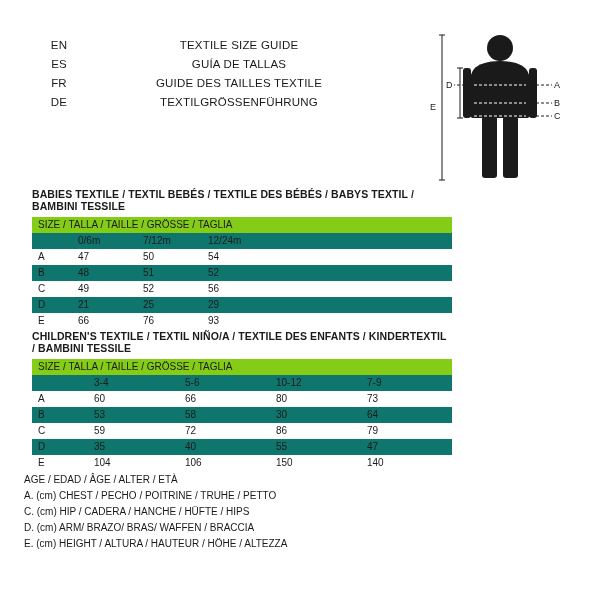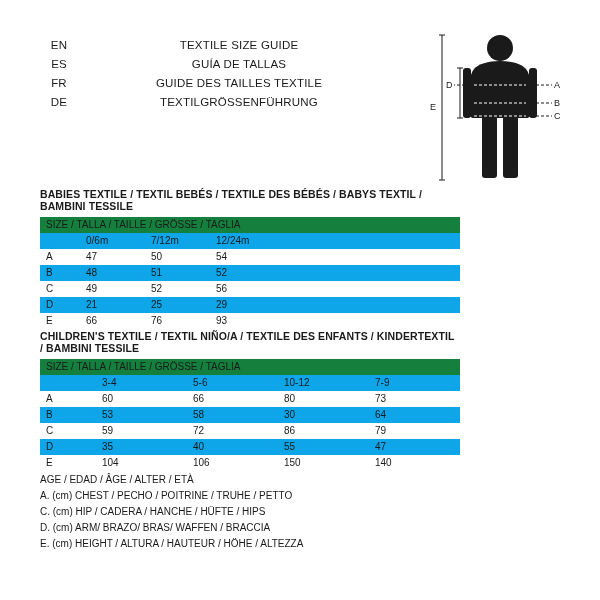"BABIES TEXTILE / TEXTIL BEBÉS" .table-block { left: 40px -> 32px }
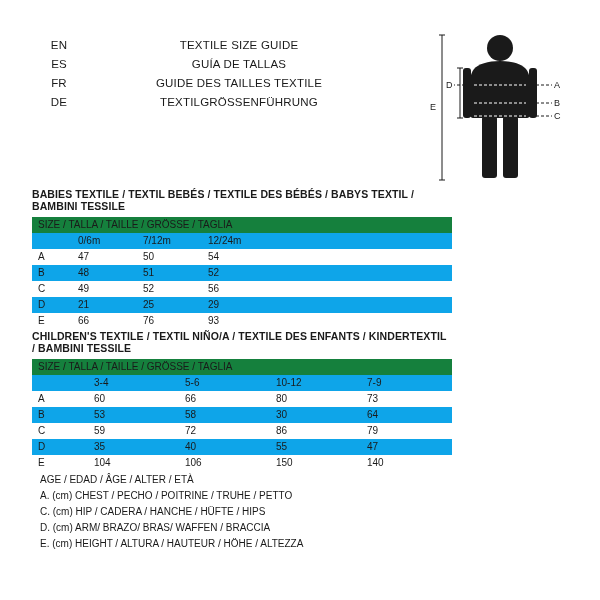"SIZE / TALLA / TAILLE" tr.size-header td { background: #15803d -> #84cc16 }
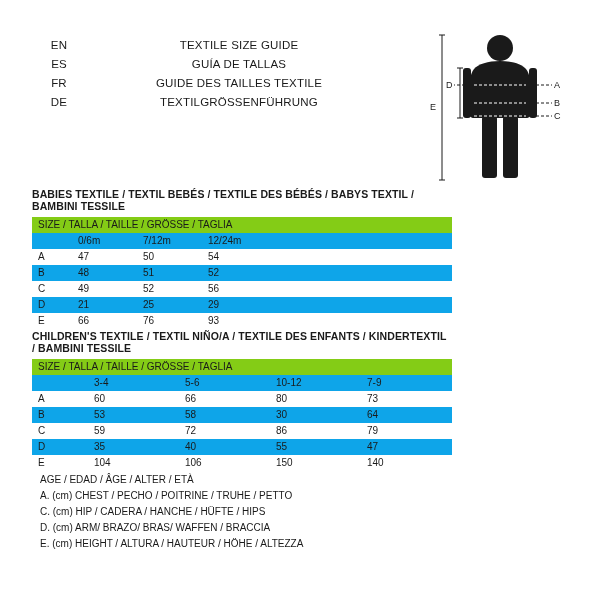"0/6m" tr.band td { background: #0ea5e9 -> #0f766e }
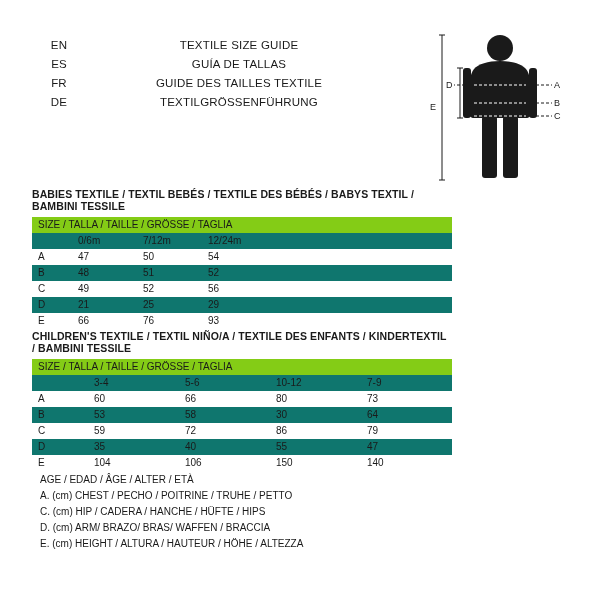"AGE / EDAD / ÂGE" .legend { left: 40px -> 24px }
